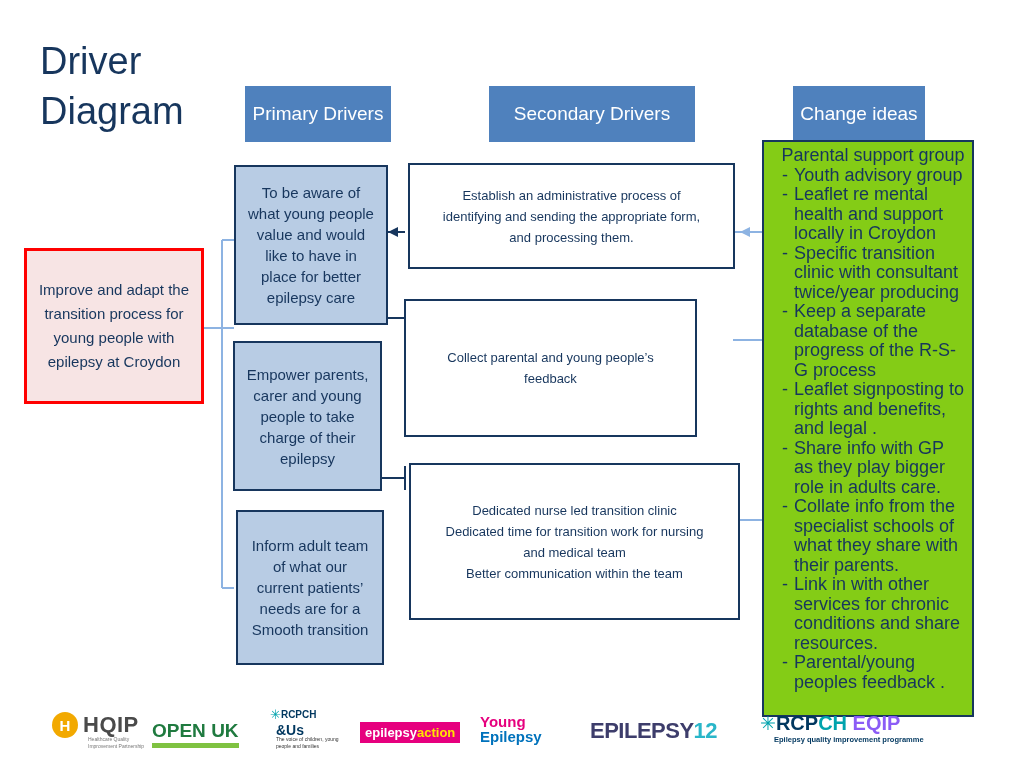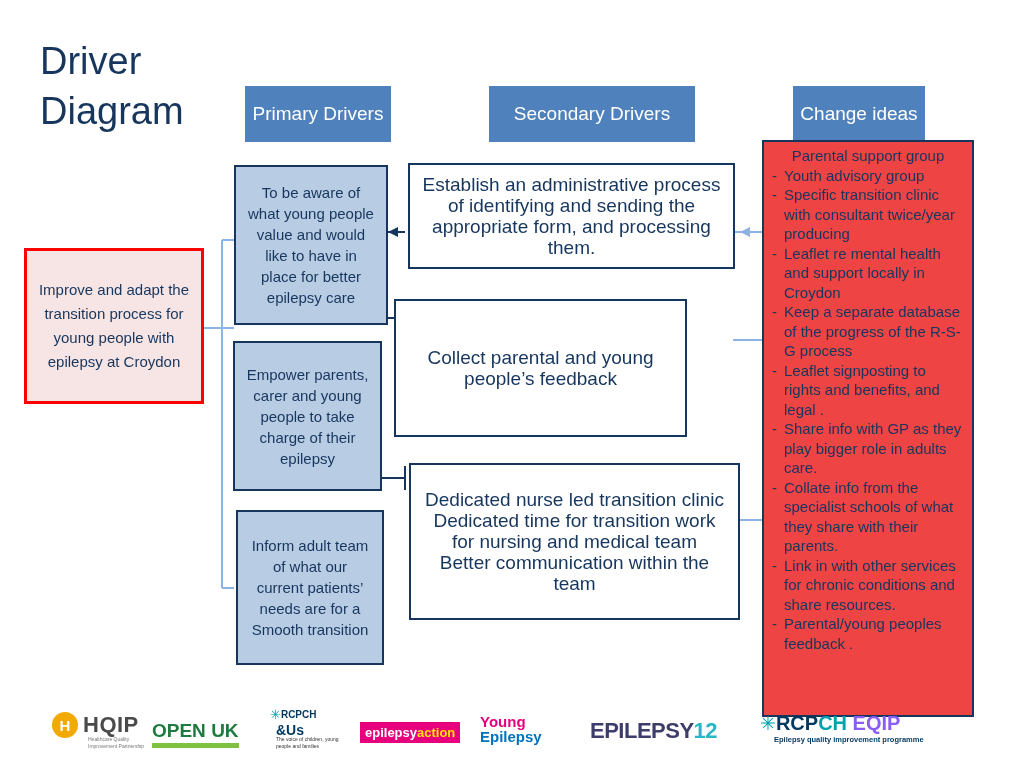"Parental support group" #changeideas { background: #ef4444 -> #84cc16; font-size: 15px -> 18px; padding: 4px 6px 4px 6px -> 4px 6px 4px 16px }
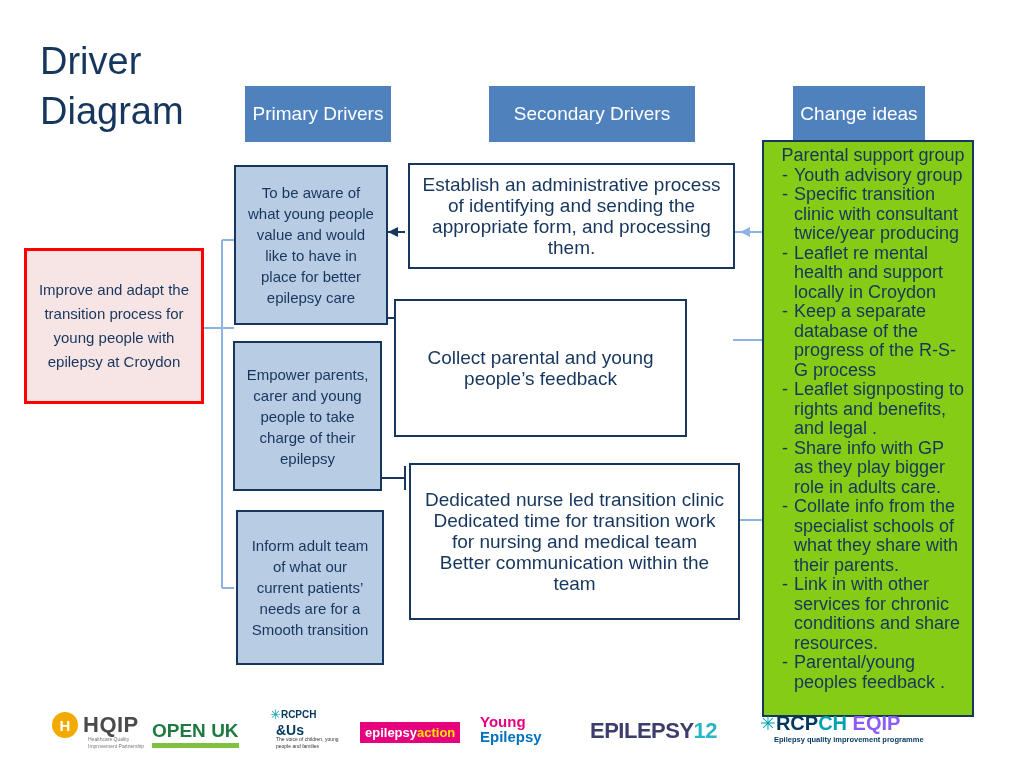"Establish an administrative process of" .secondary { font-size: 19px -> 13px; padding: 6px 12px -> 6px 23px }
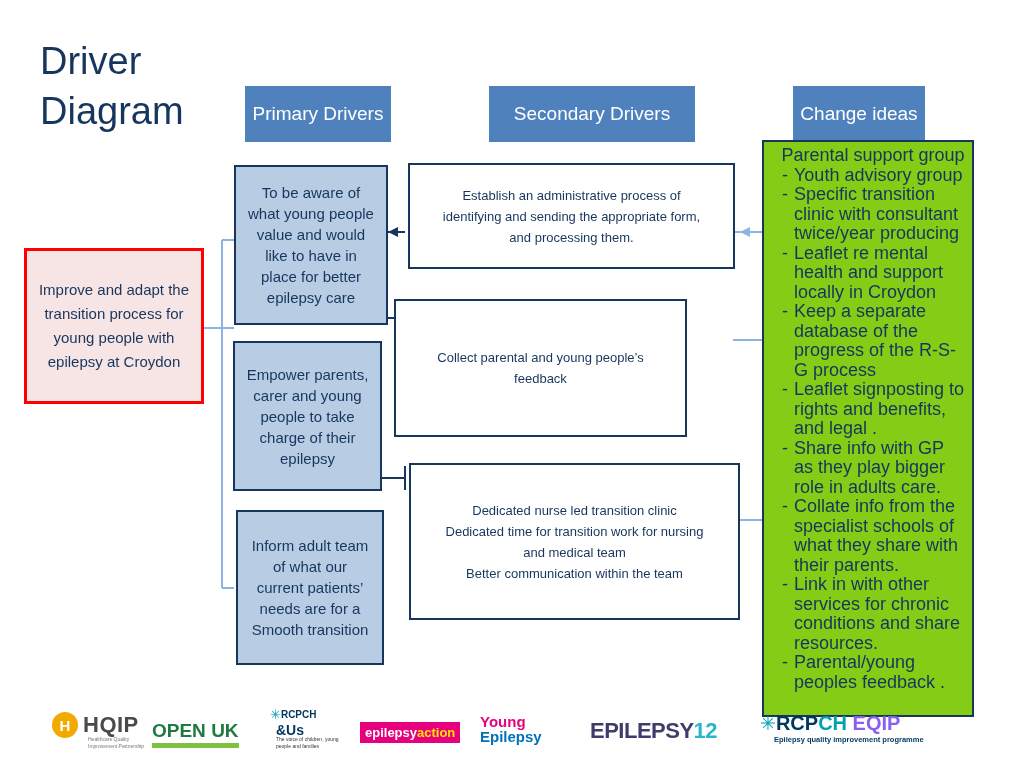"Specific transition clinic with" li.dash { order: before "Leaflet re mental health and" -> after "Leaflet re mental health and" }
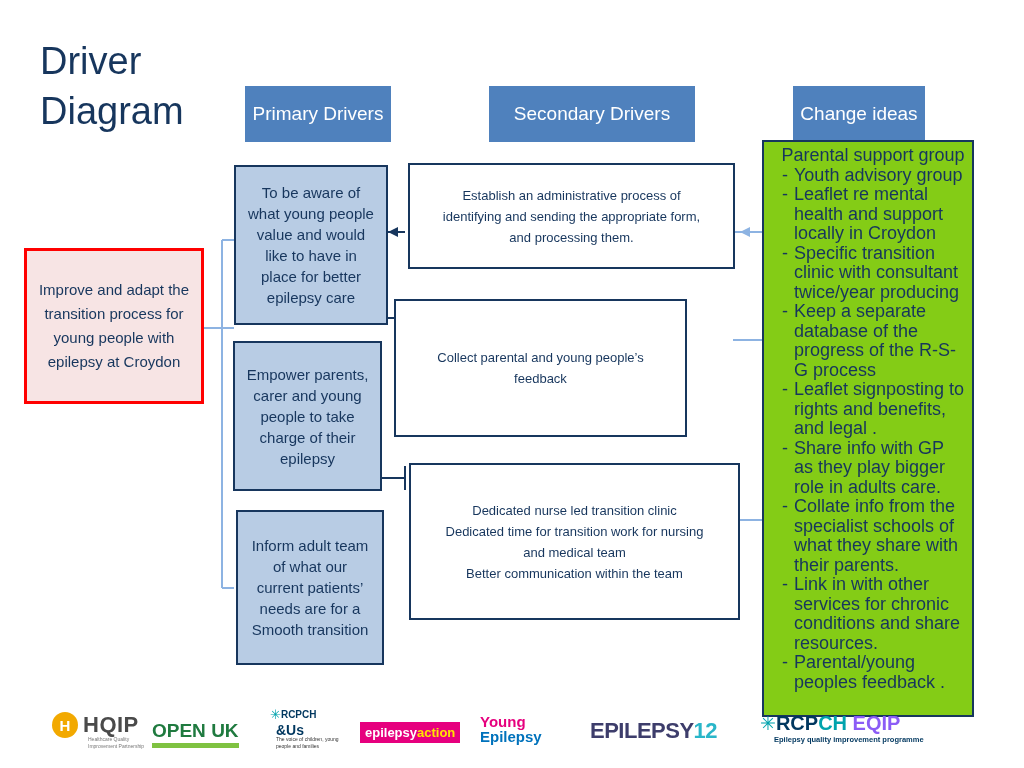"Collect parental and young people’s" div.abs { left: 394px -> 404px }
